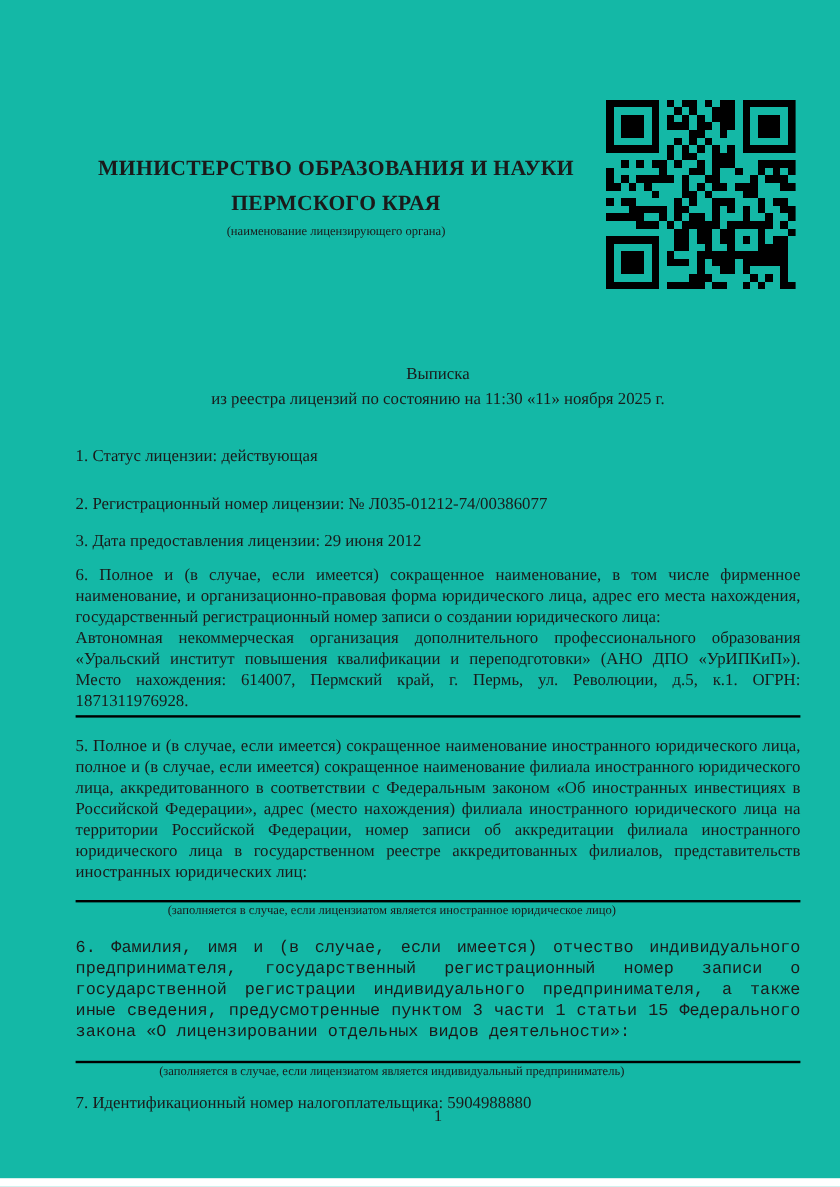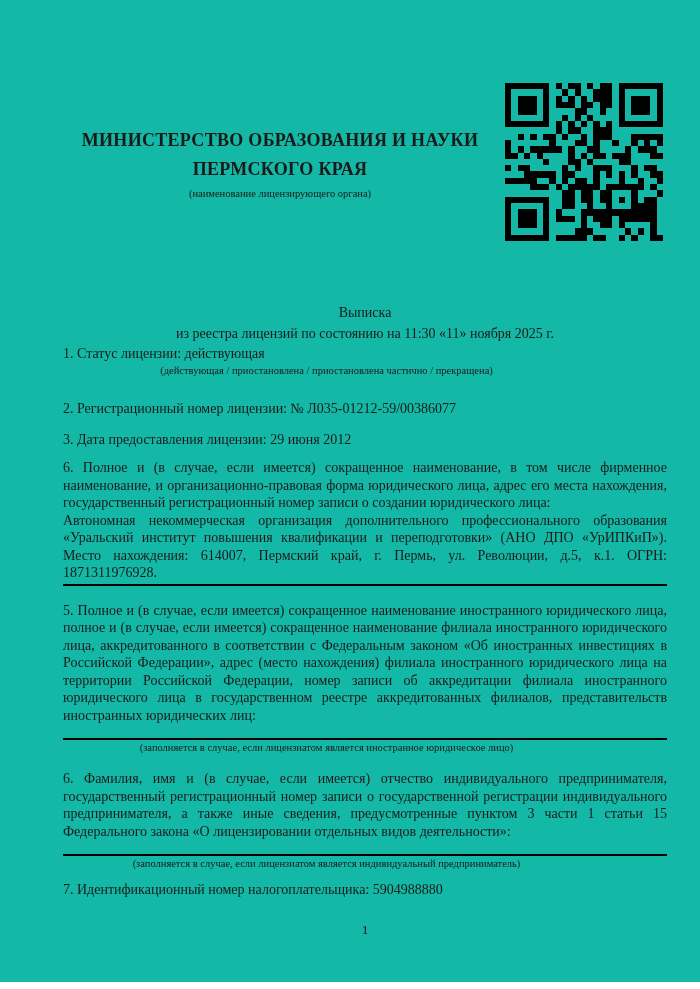"1. Статус лицензии: действующая" .mt-item1 { margin-top: none -> 27px }
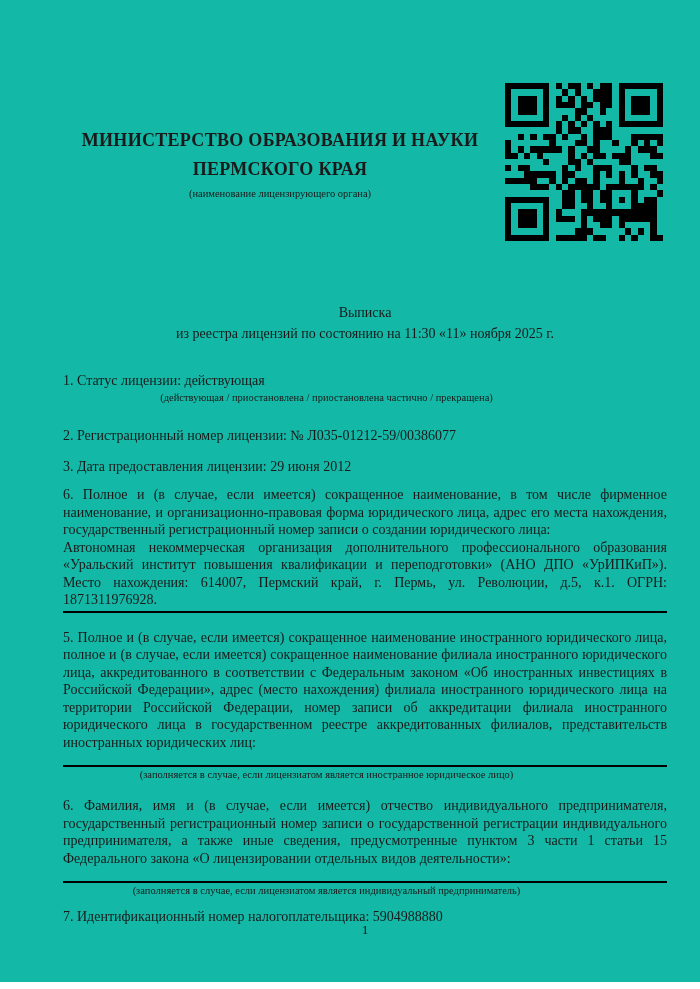"(действующая / приостановлена /" div.caption { html: <div>(действующая / приостановлена / приостановлена частично / прекращена)</div> -> none }
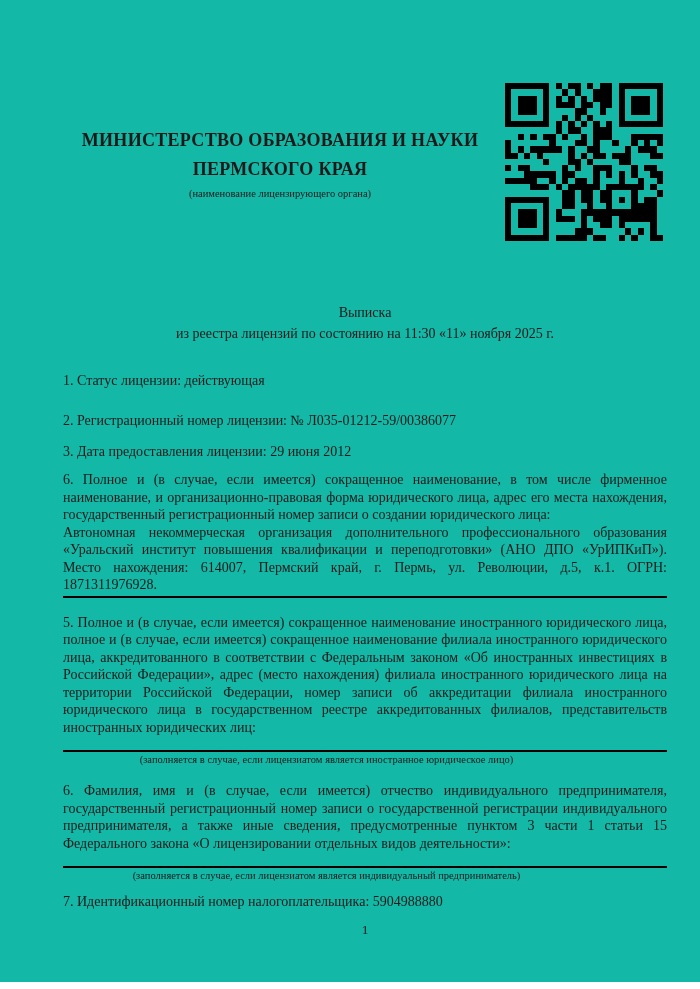"2. Регистрационный номер лицензии: №" div.line { text: Л035-01212-59/00386077 -> Л035-01212-74/00386077 }
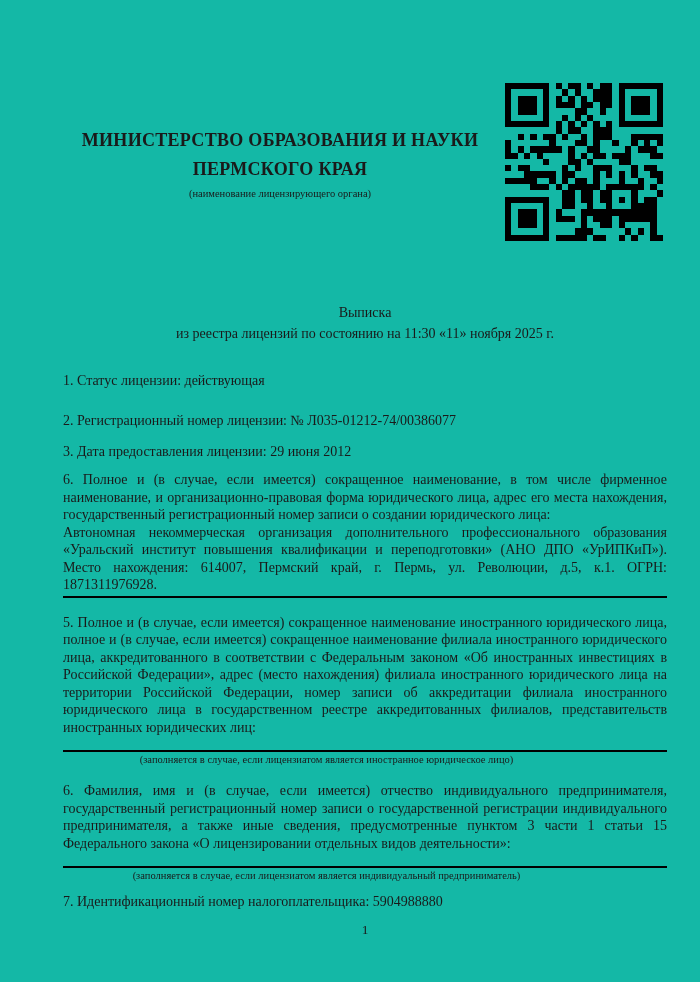"6. Фамилия, имя и (в" .mt-item6 { font-family: none -> Liberation Mono, monospace }
